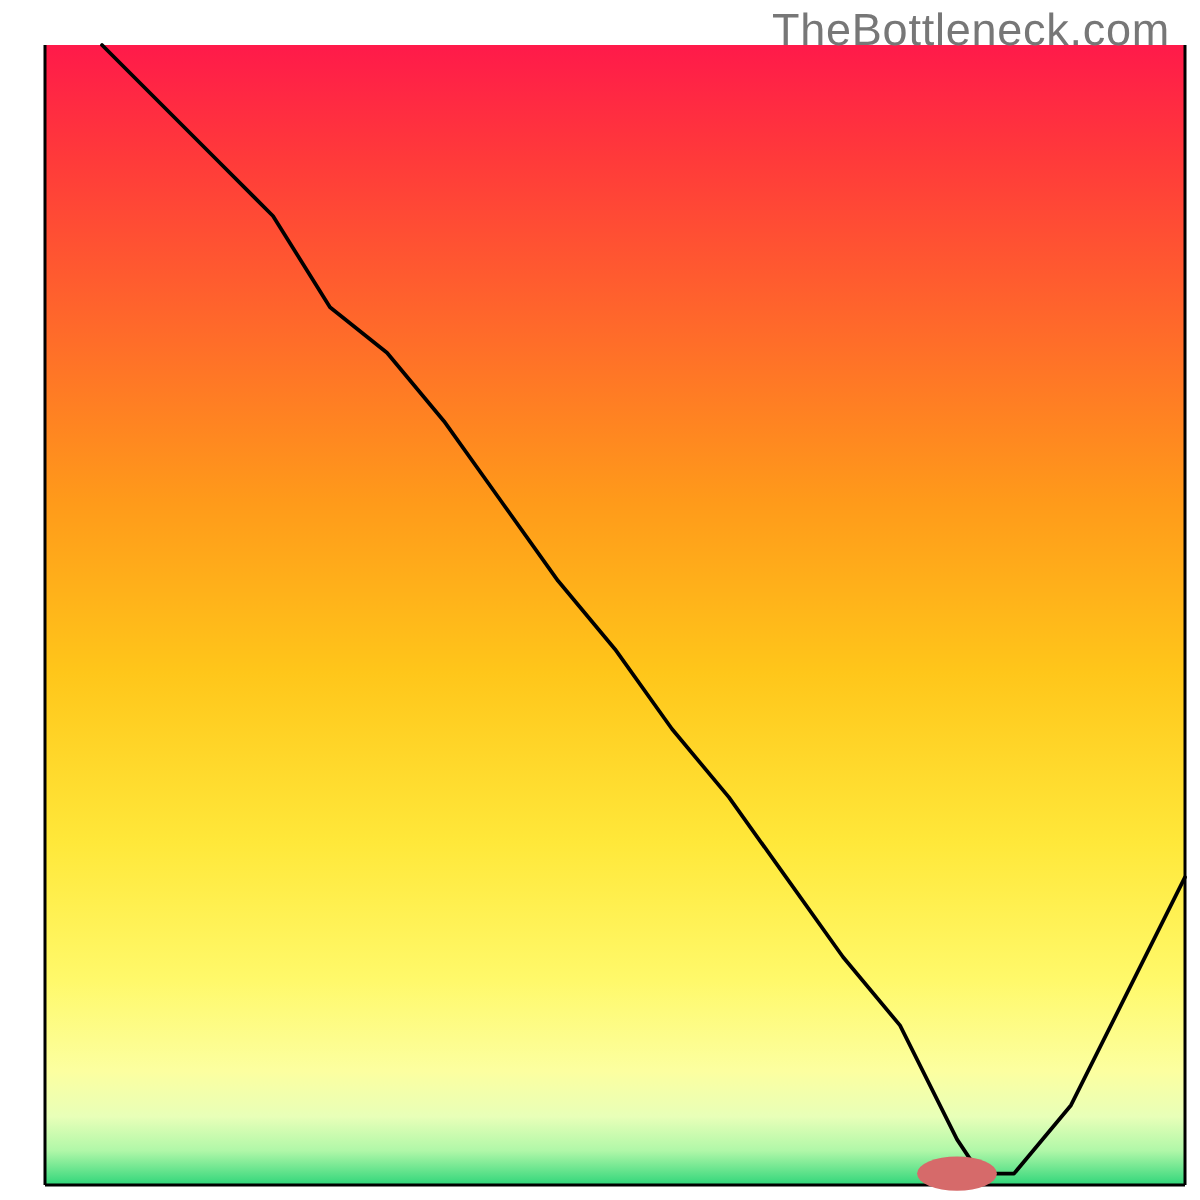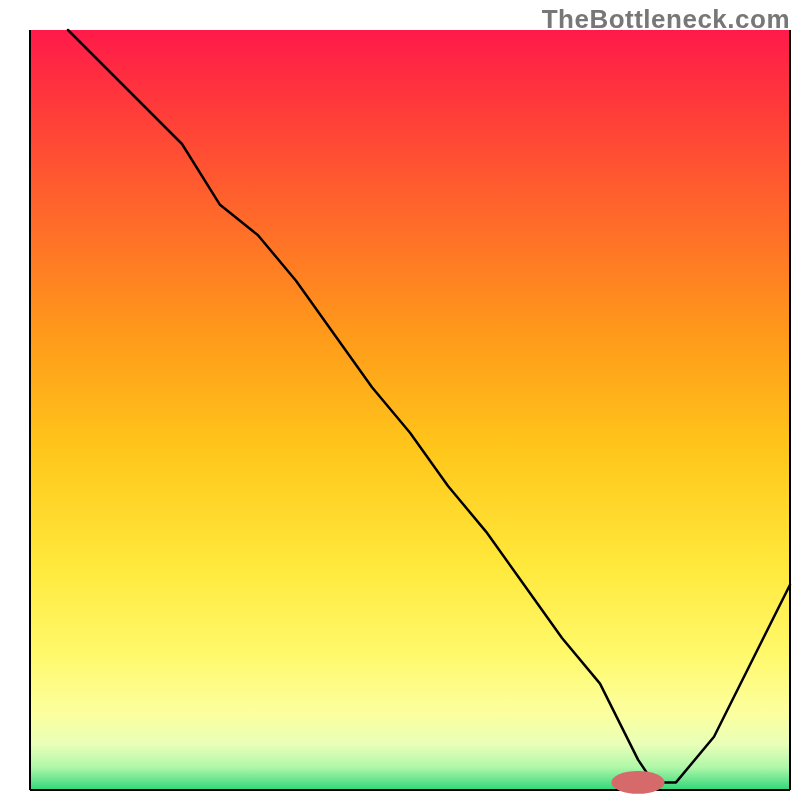"TheBottleneck.com" .watermark { font-size: 26px -> 30px; font-weight: 700 -> 400; right: 10px -> 20px }
